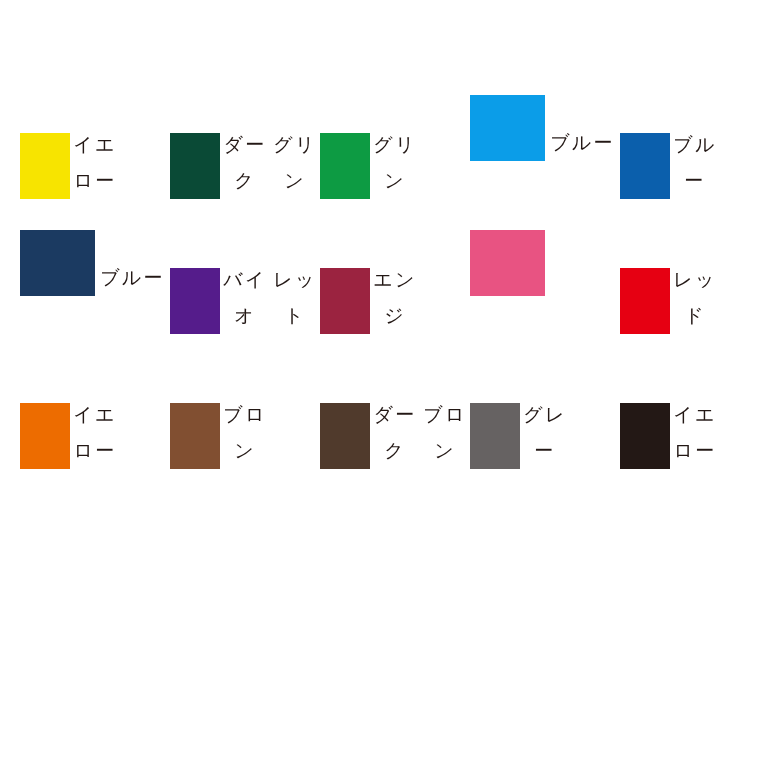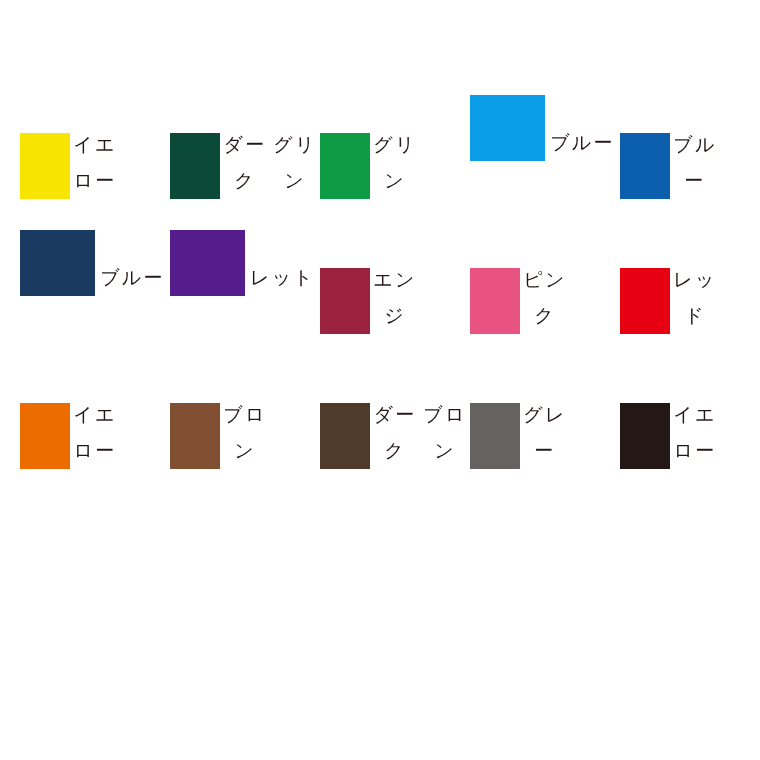"バイオ" span.swatch-label { html: none -> <span>バイオ</span> }
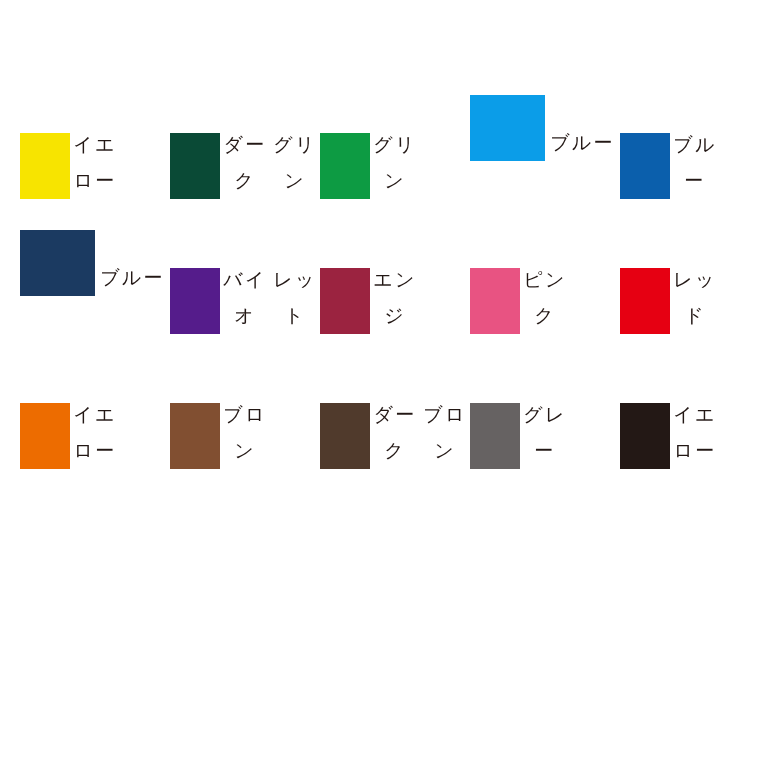"ピンク" span.swatch-label { html: <span>ピンク</span> -> none }
